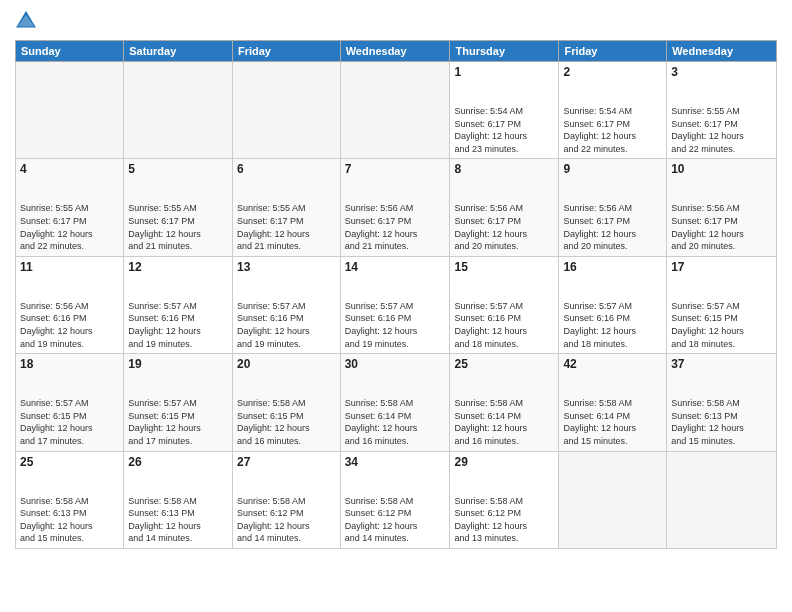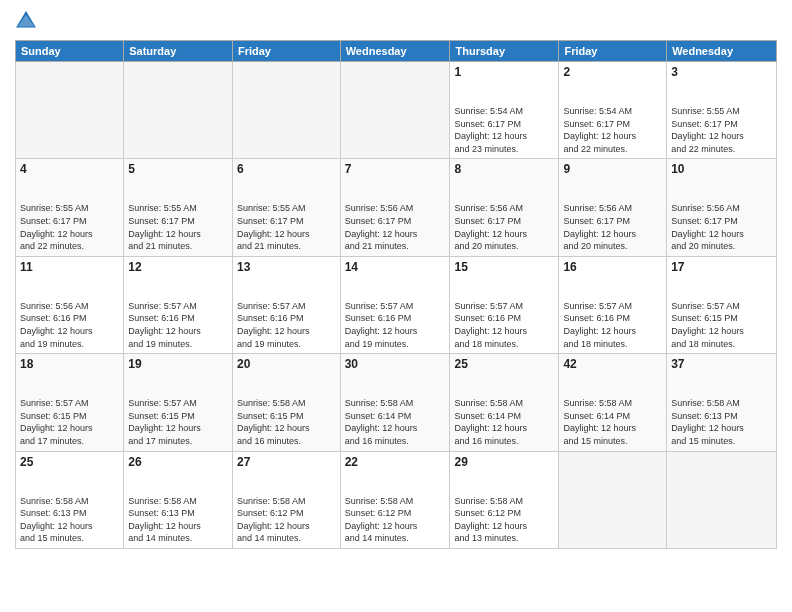"22" div.day-num { text: 22 -> 34 }
